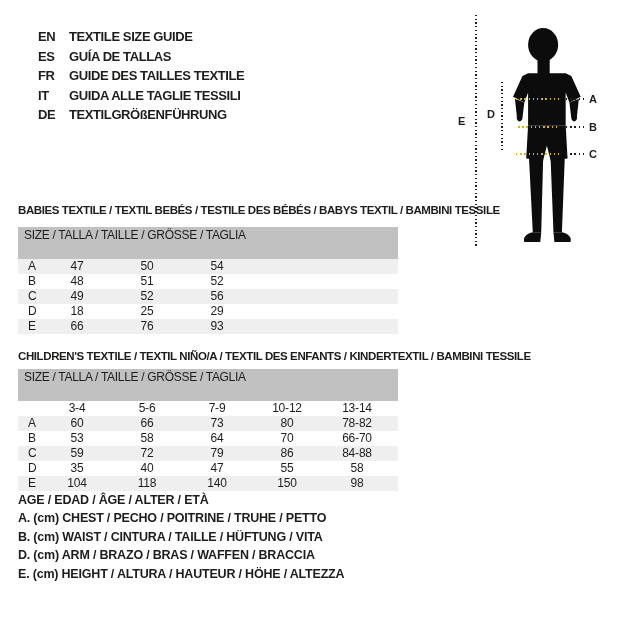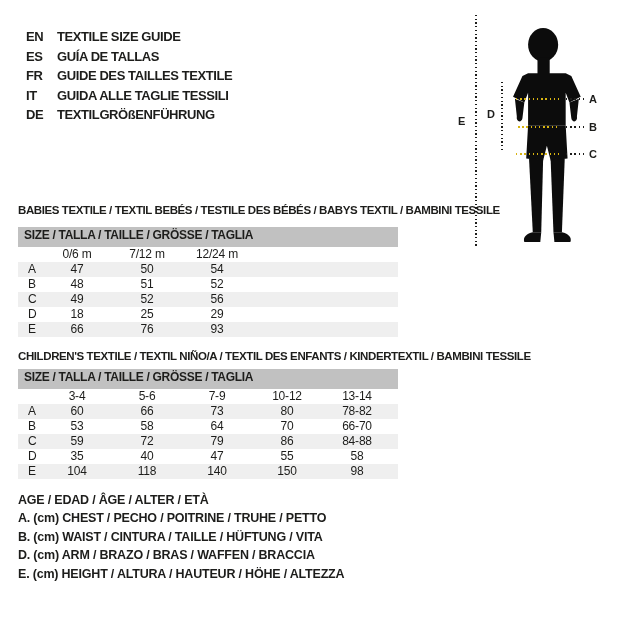"EN" .lang-list { left: 26px -> 38px }
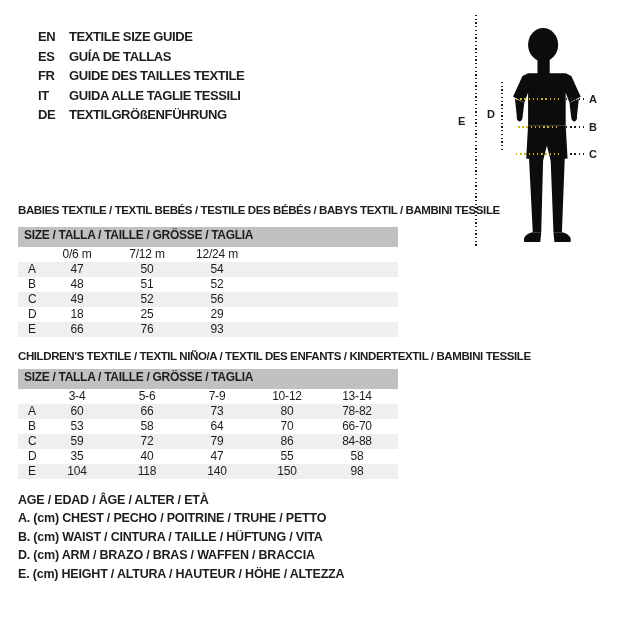"SIZE / TALLA / TAILLE" .size-bar { font-weight: 700 -> 400; height: 20px -> 32px }
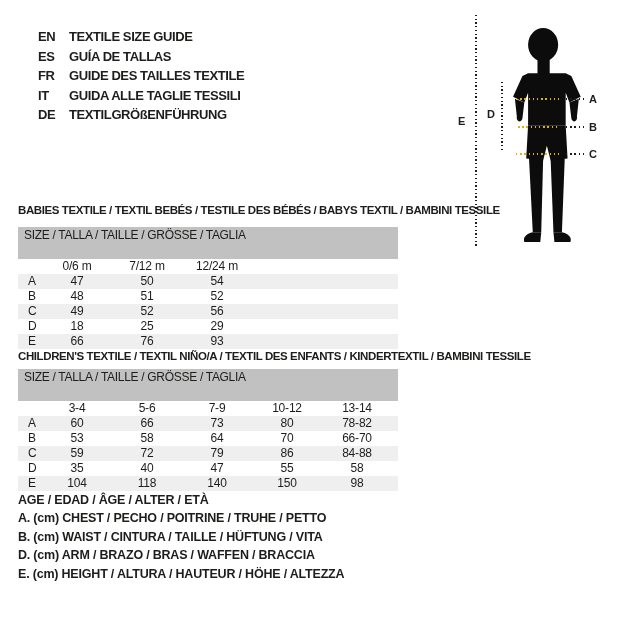"0/6 m" div.t-row { html: <div> <span></span> <span>0/6 m</span> <span>7/12 m</span> <span>12/24 m</span> </div> -> none }
